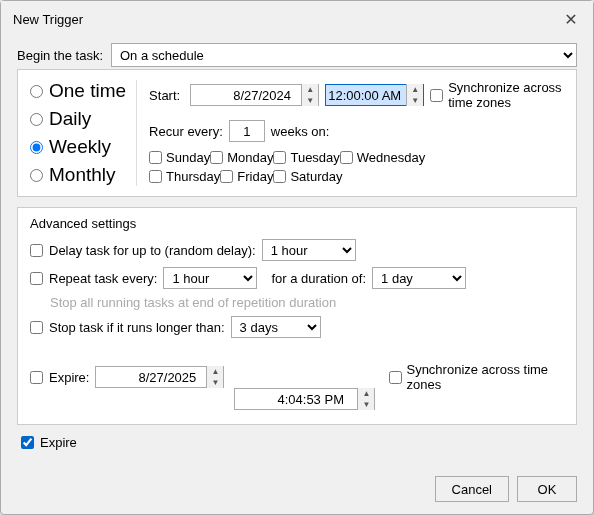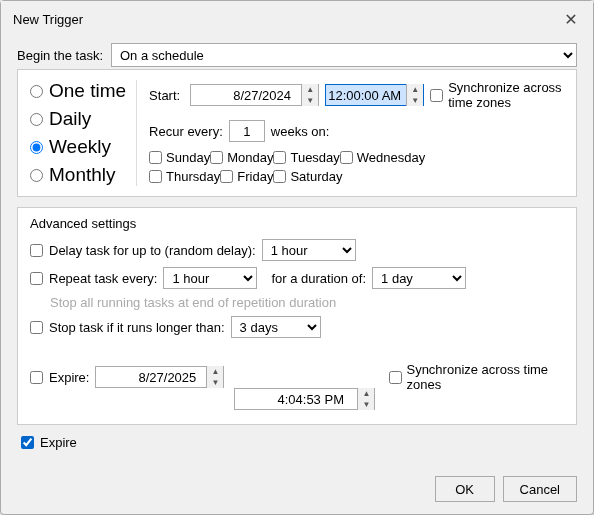"OK" button.btn { order: before "Cancel" -> after "Cancel" }
